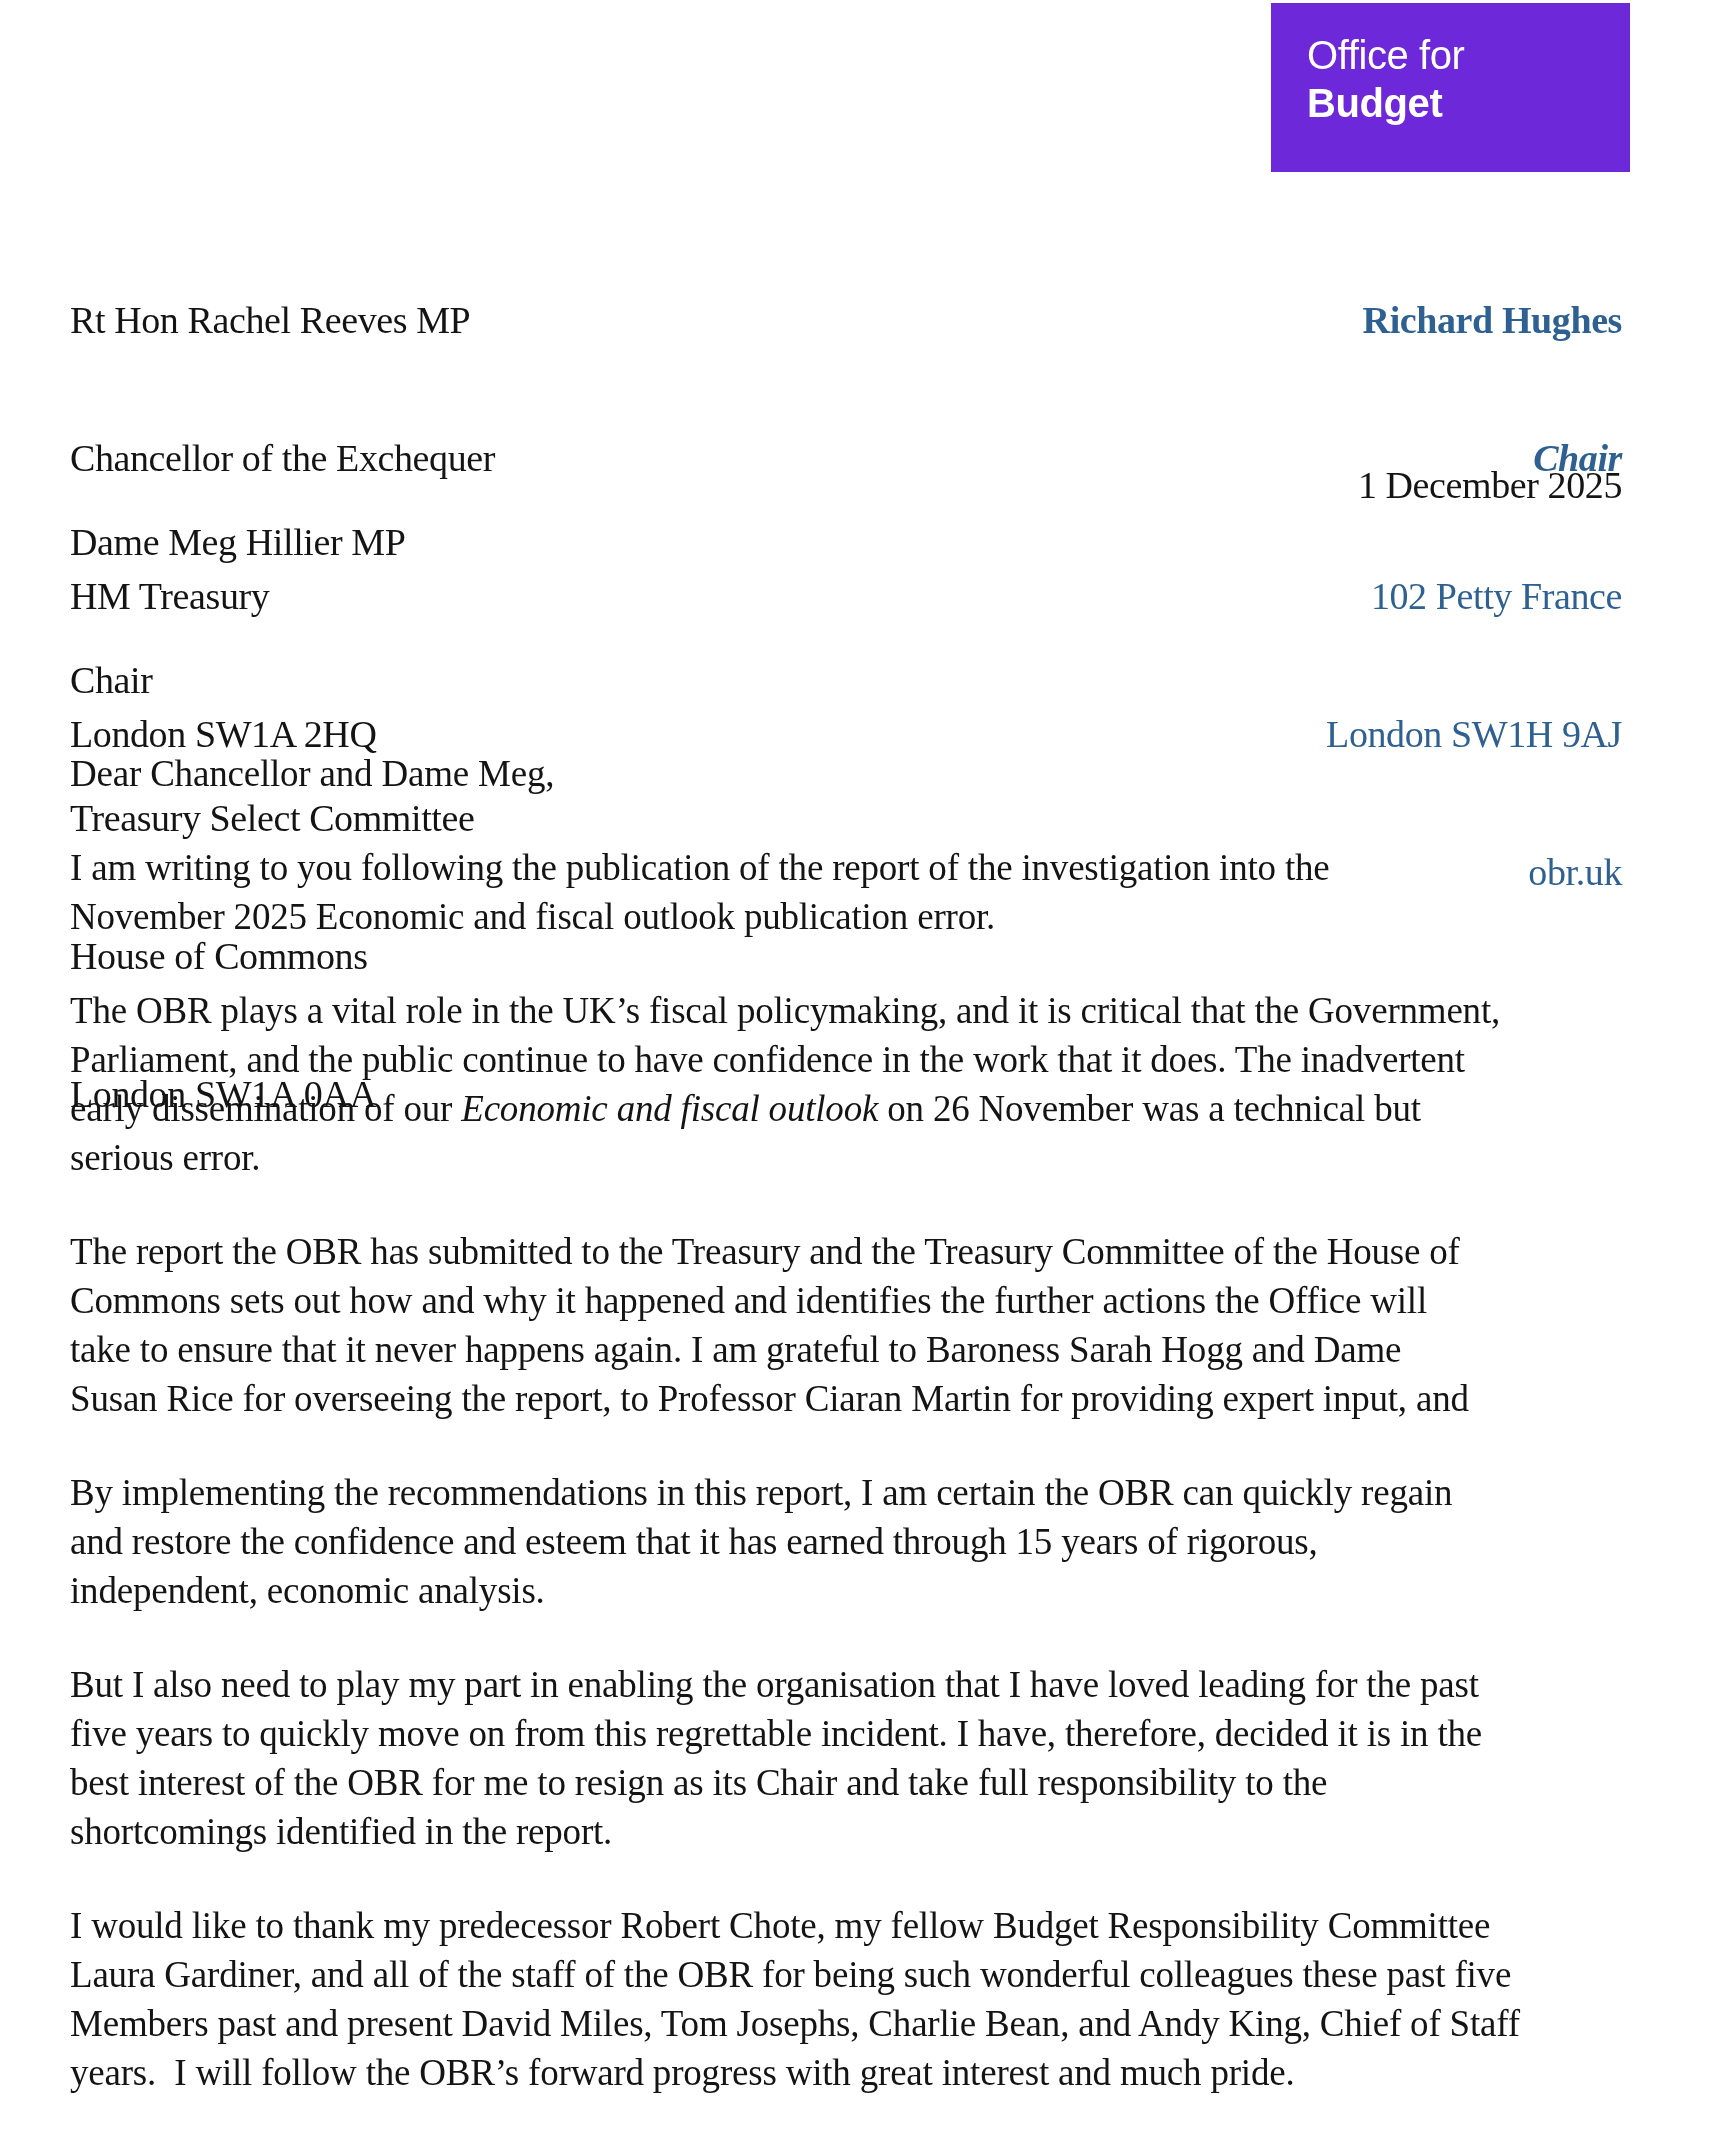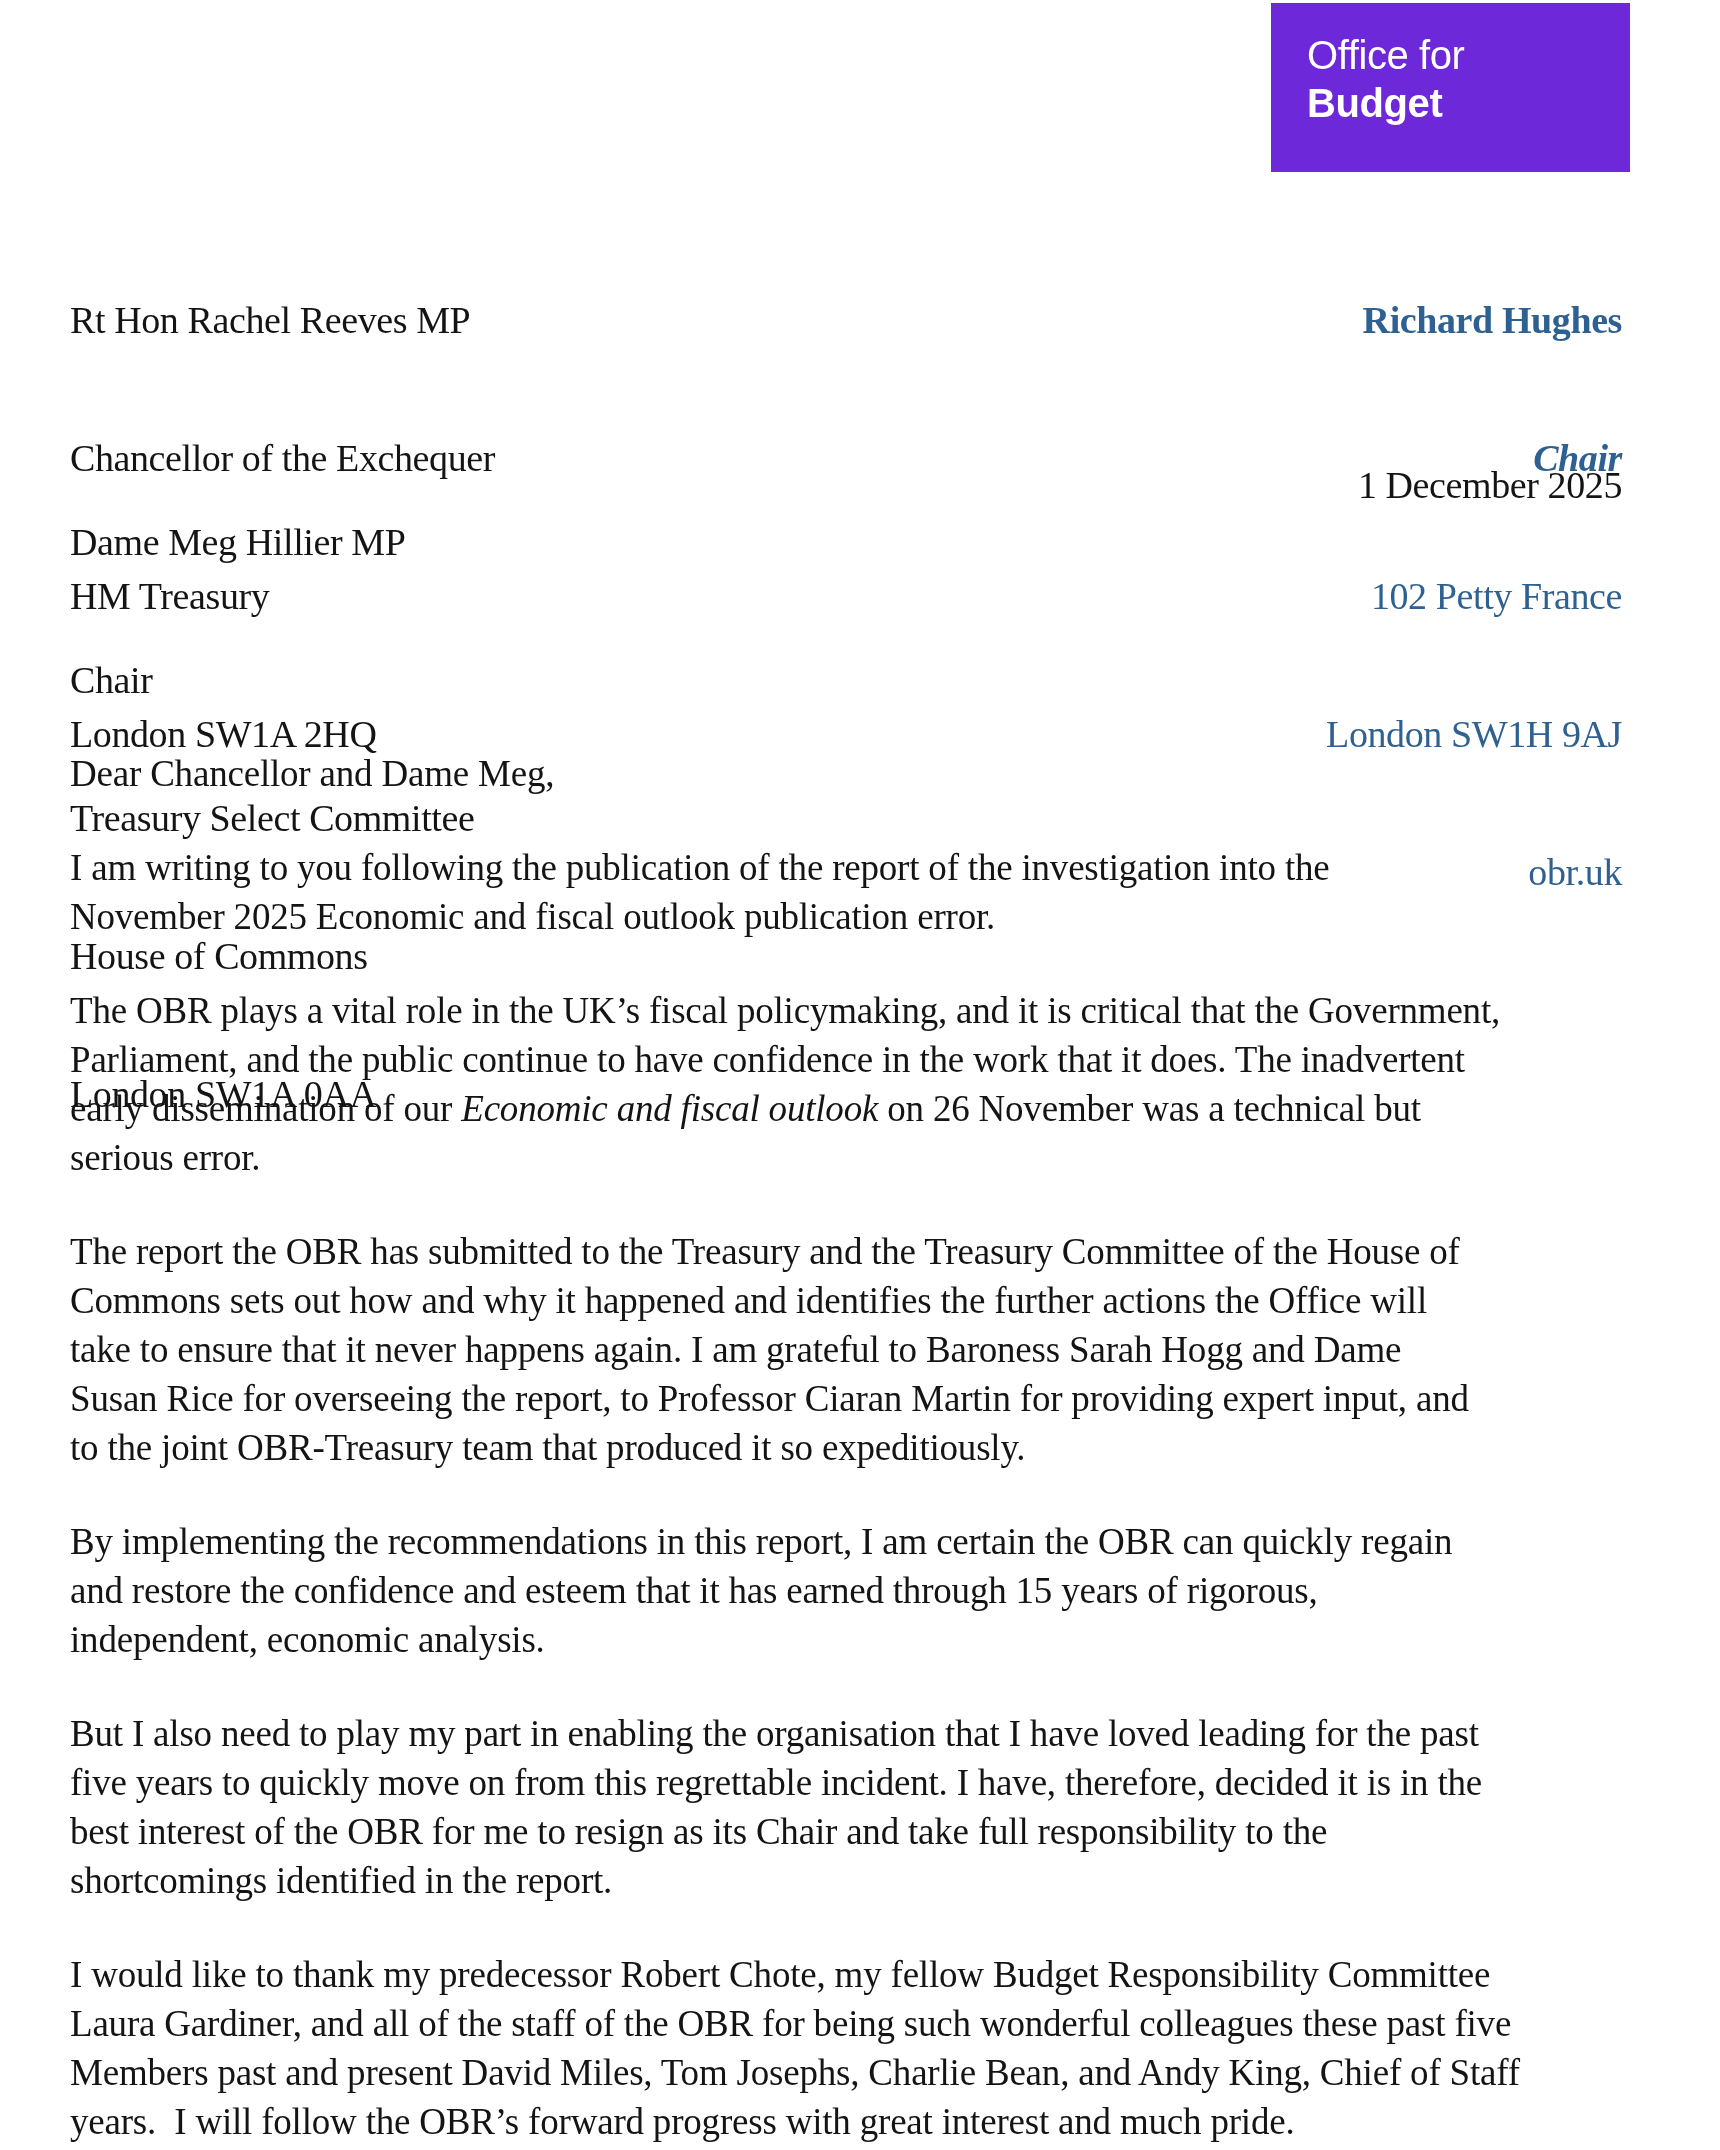"to the joint OBR-Treasury team" div.ln { html: <div>to the joint OBR-Treasury team that produced it so expeditiously.</div> -> none }
